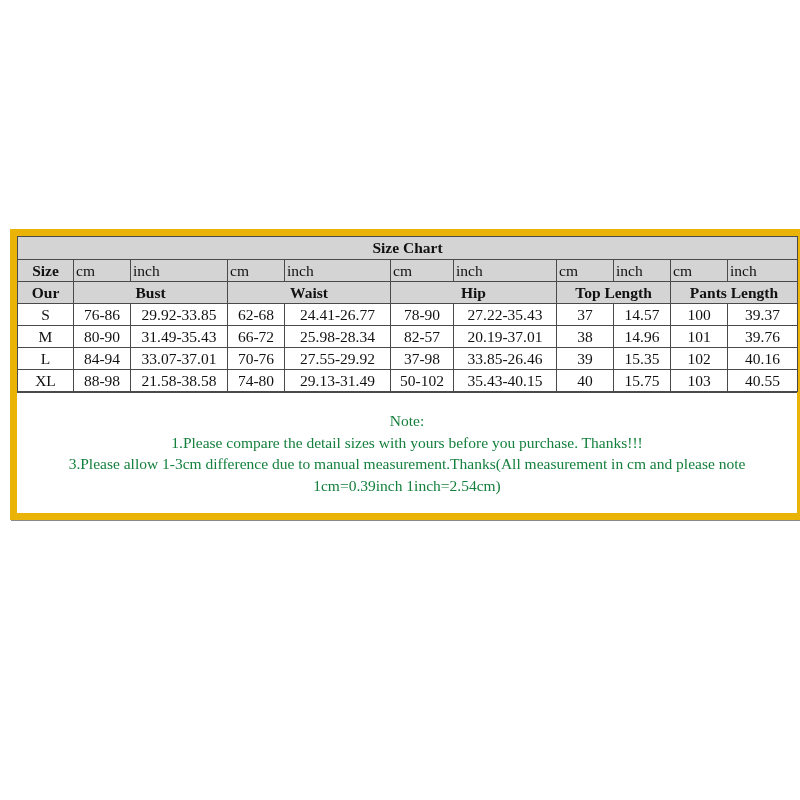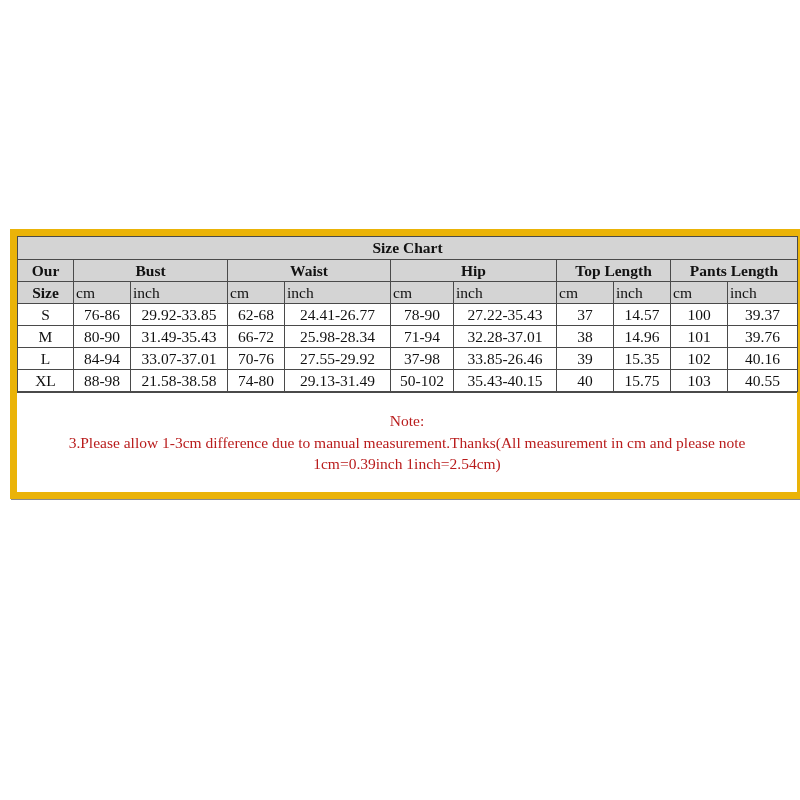"Our" tr.head { order: before "Size" -> after "Size" }
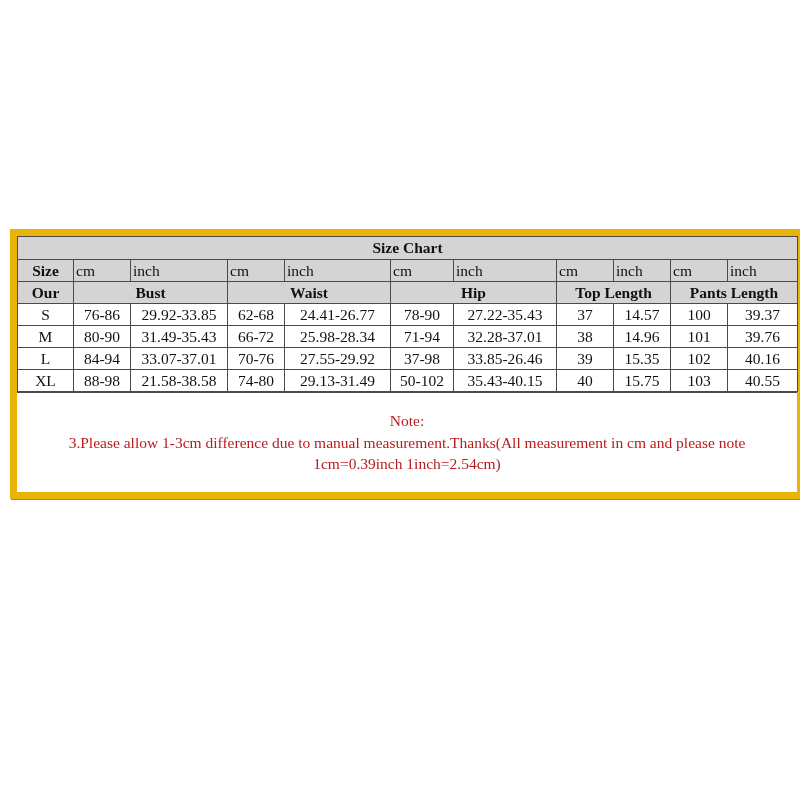"71-94" td { text: 71-94 -> 82-57 }
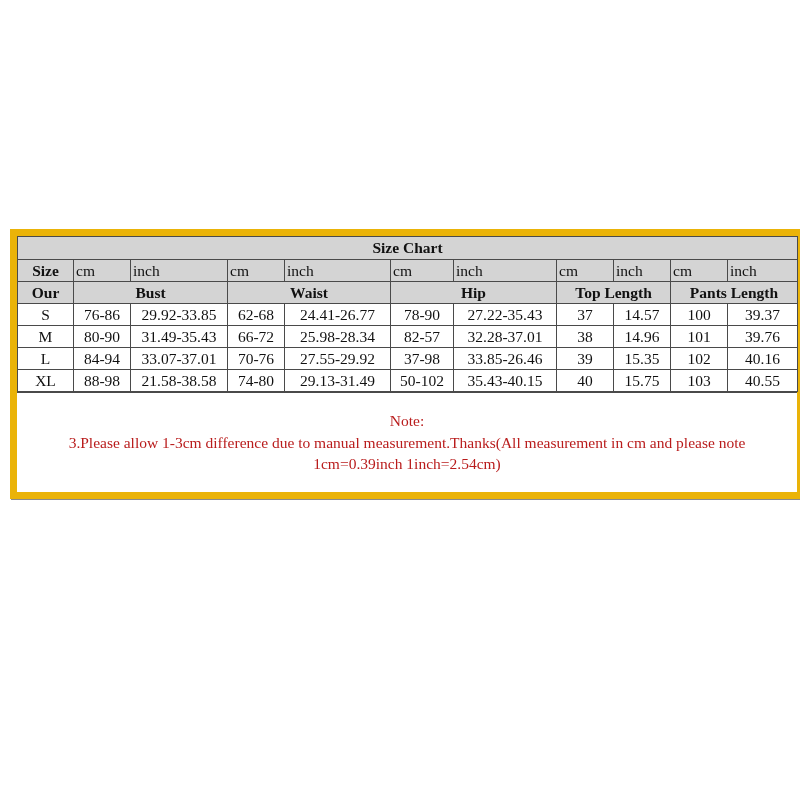"32.28-37.01" td { text: 32.28-37.01 -> 20.19-37.01 }
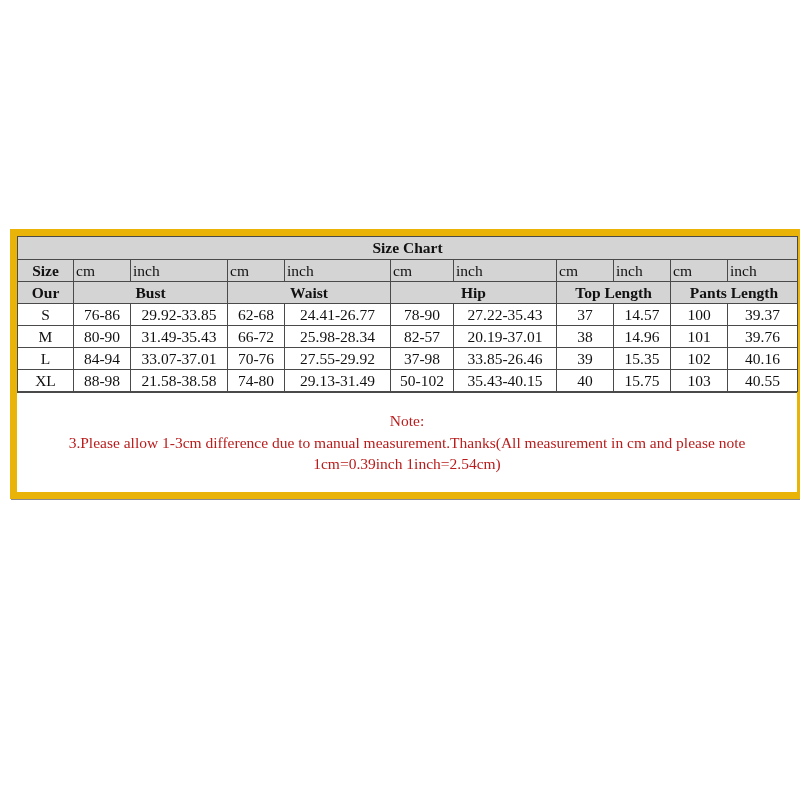"Note:" .notes { color: #b91c1c -> #15803d }
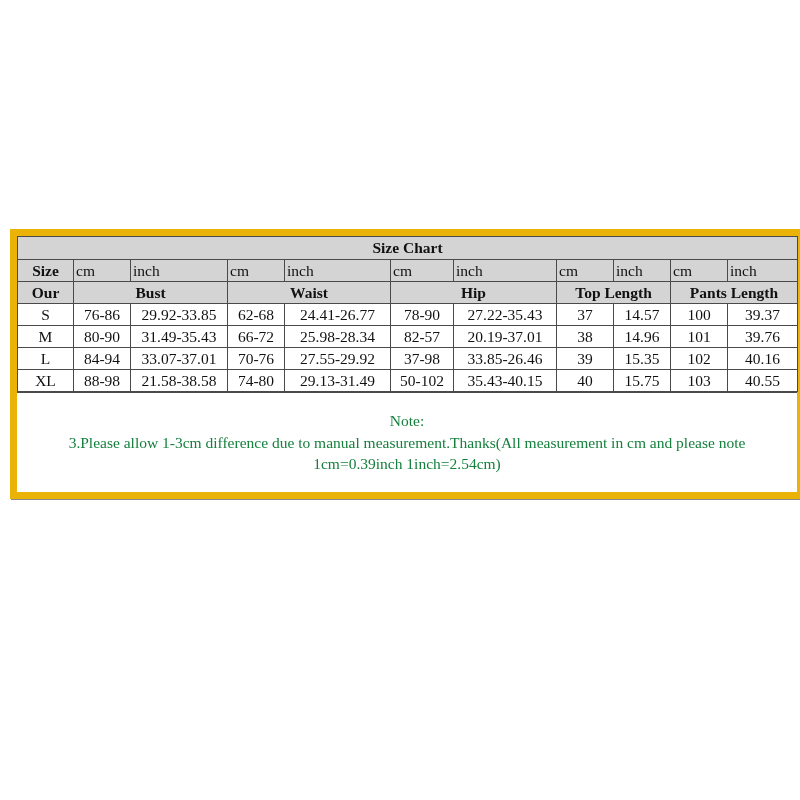"1.Please compare the detail sizes" div { html: none -> <div>1.Please compare the detail sizes with yours before you purchase. Thanks!!!</div> }
